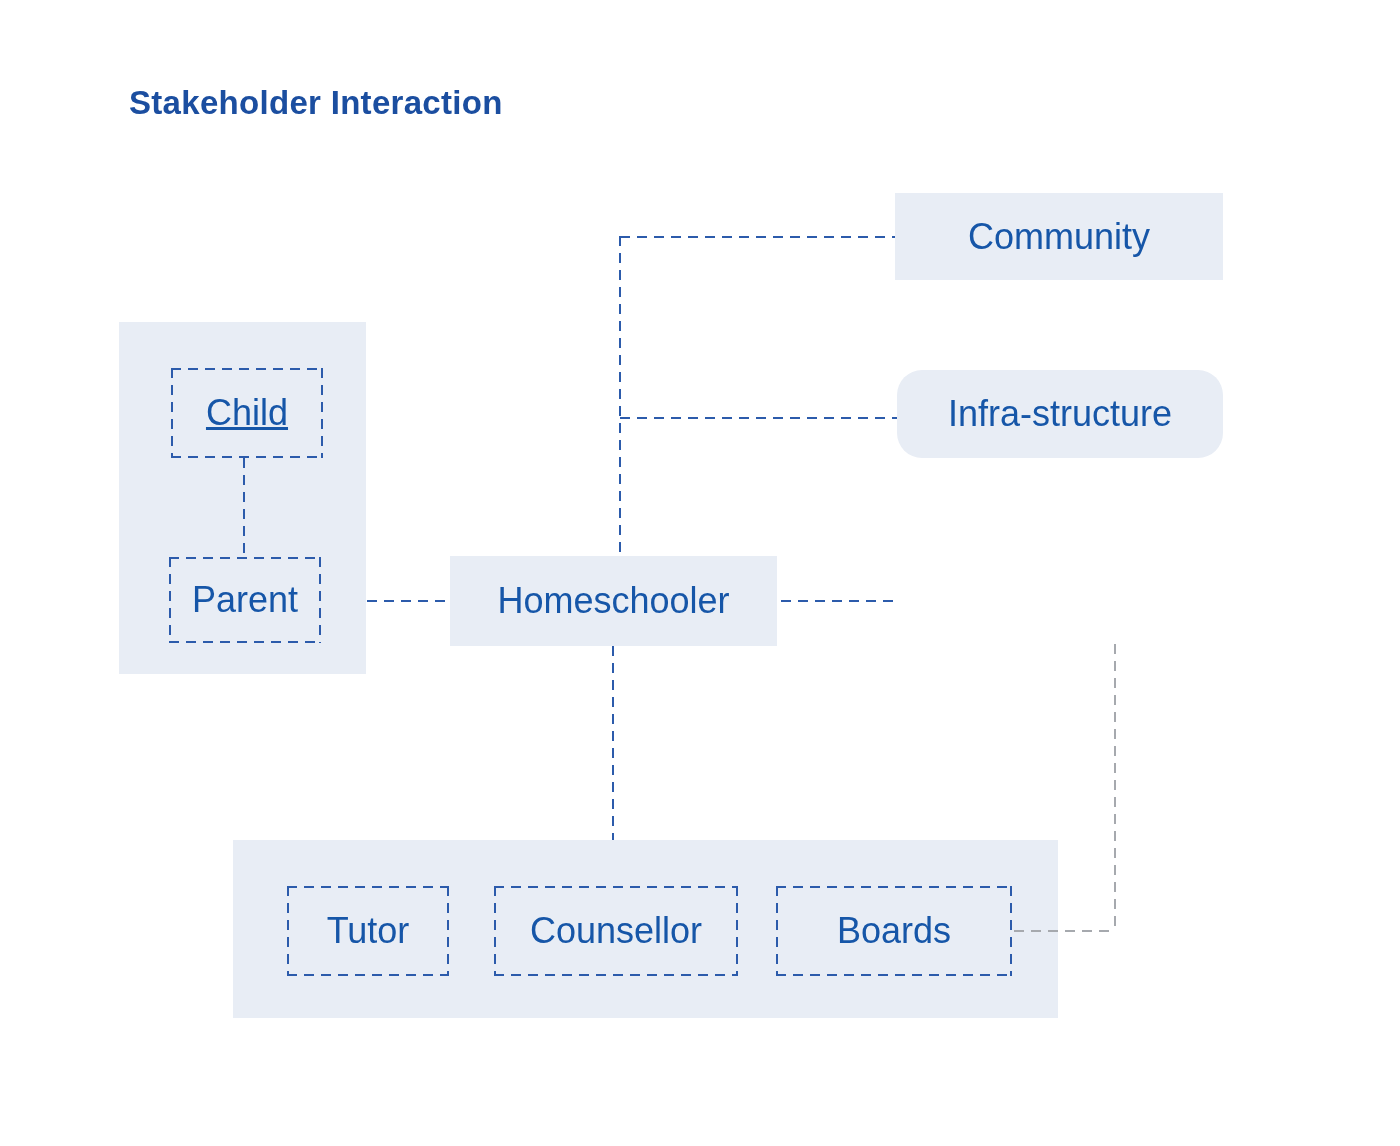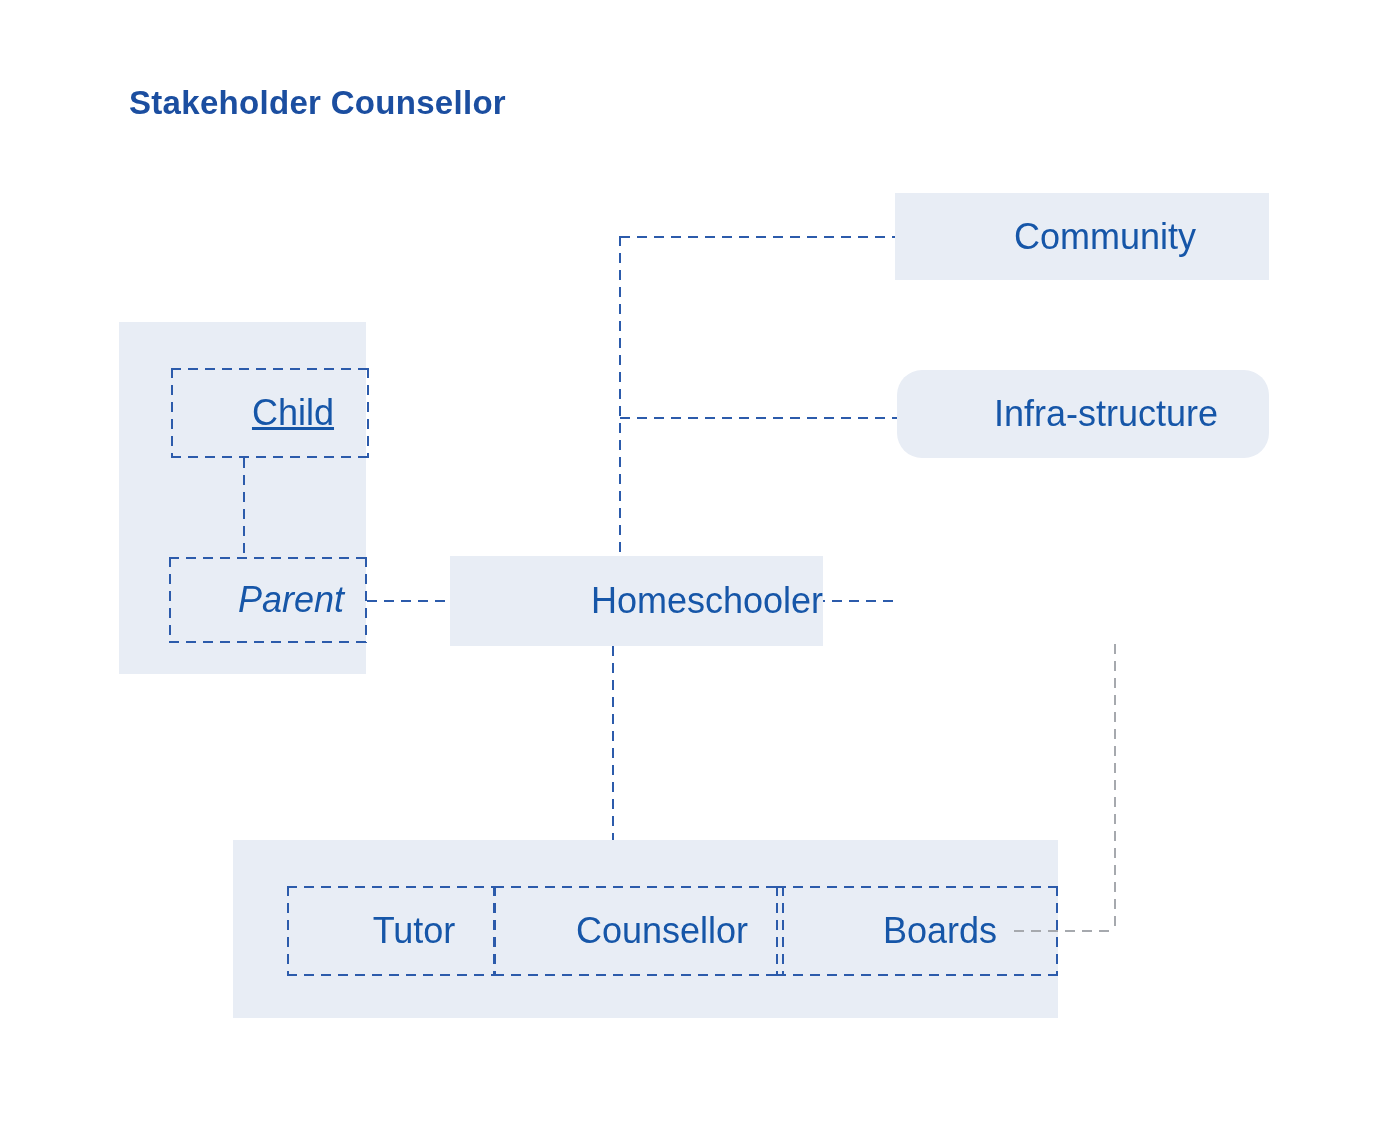"Stakeholder Counsellor" h1.title { text: Counsellor -> Interaction }
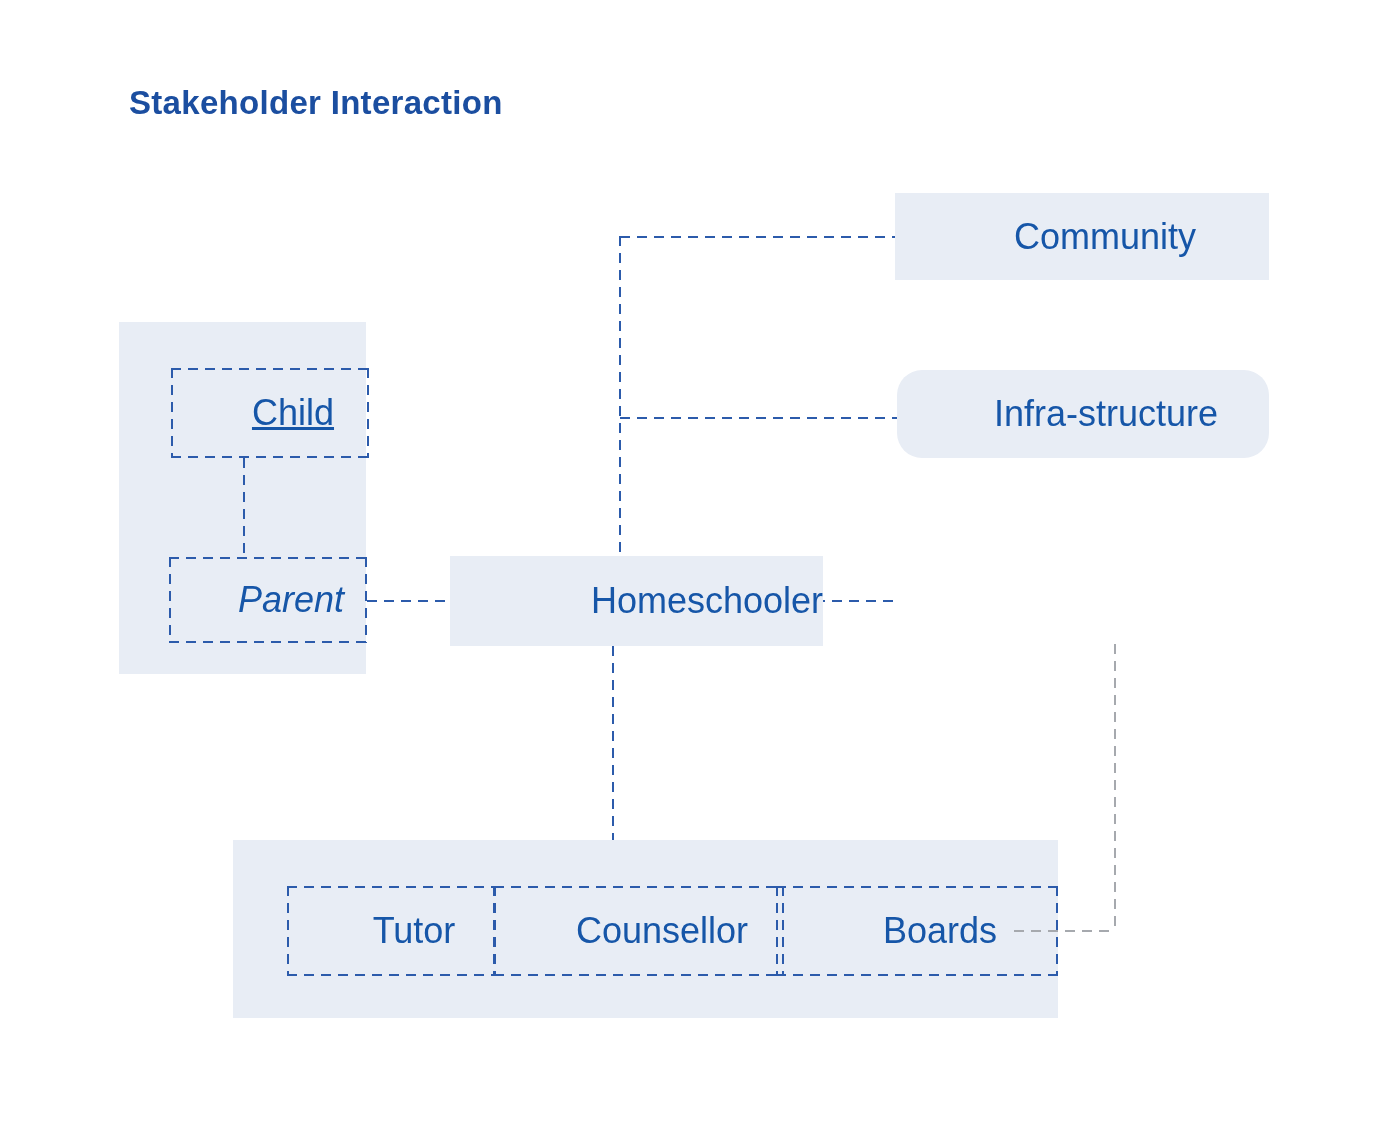"Community" .node { padding-left: 46px -> none }
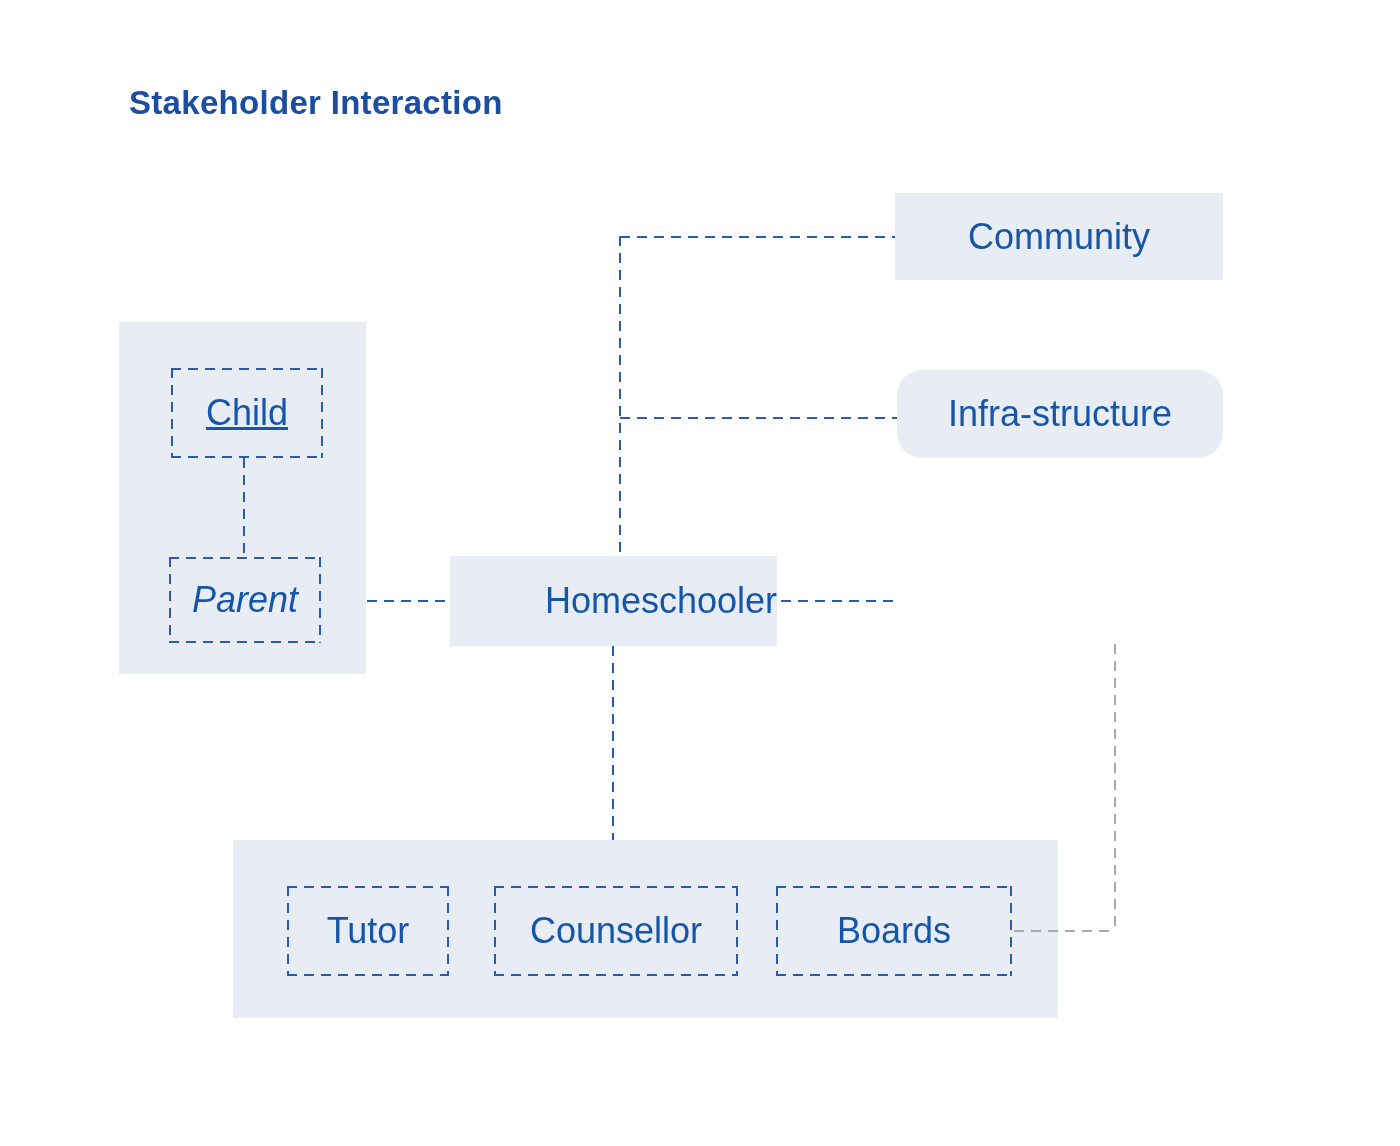"Parent" .node.parent { font-style: italic -> none }
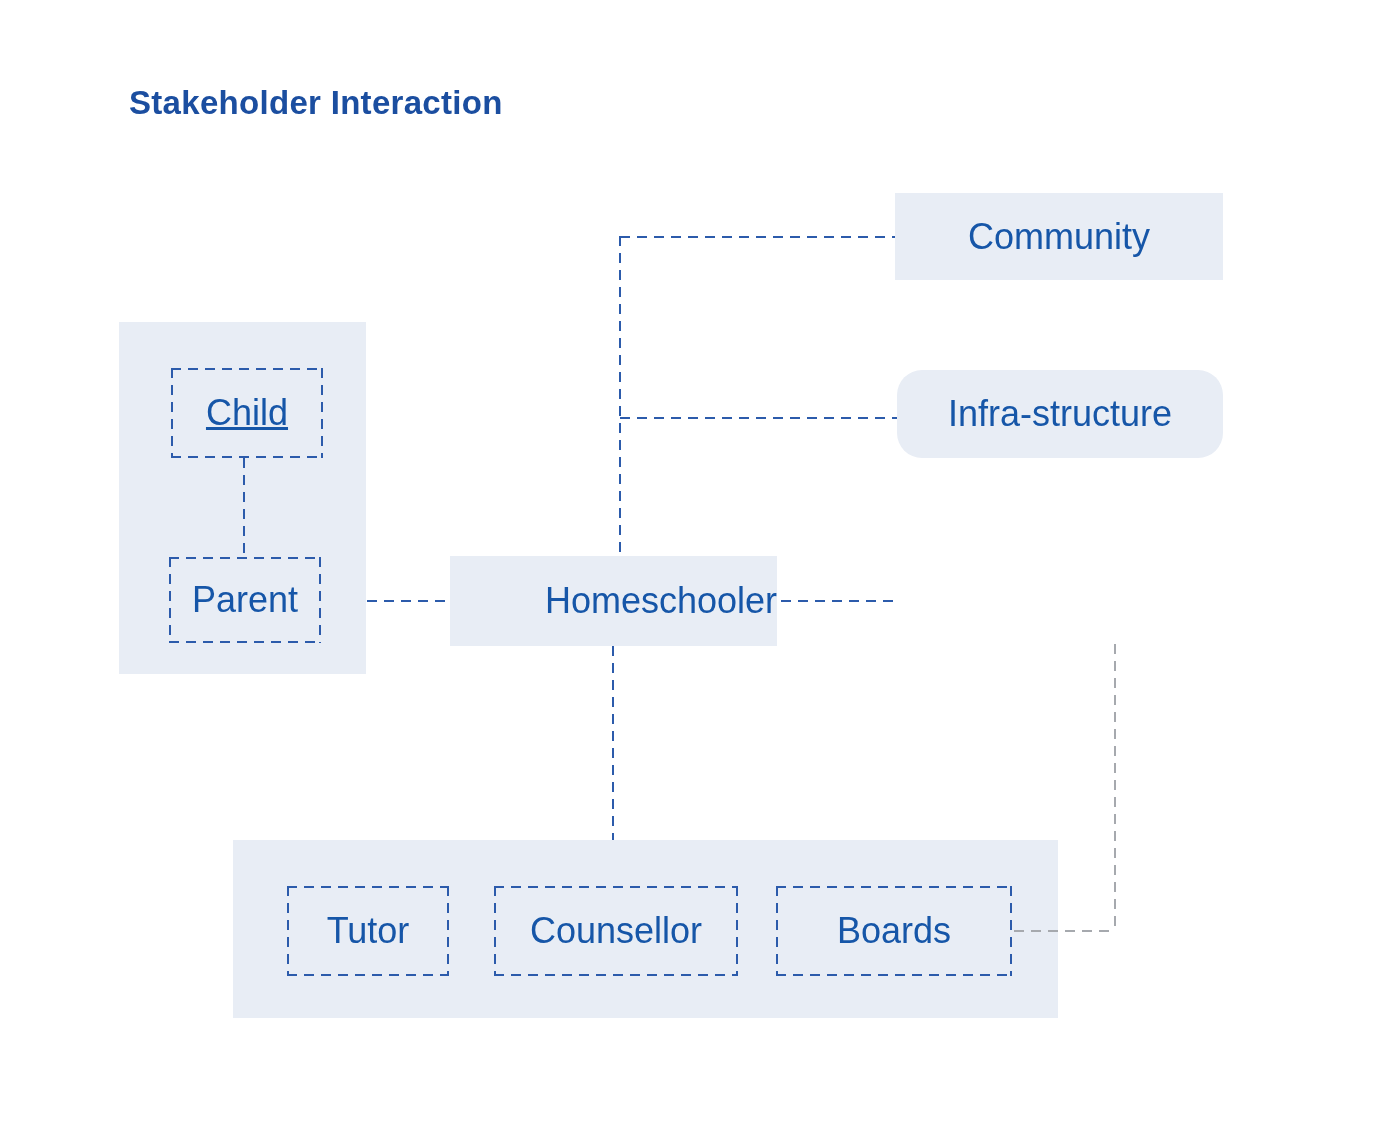"Homeschooler" .node.homeschooler { justify-content: flex-end -> none }
